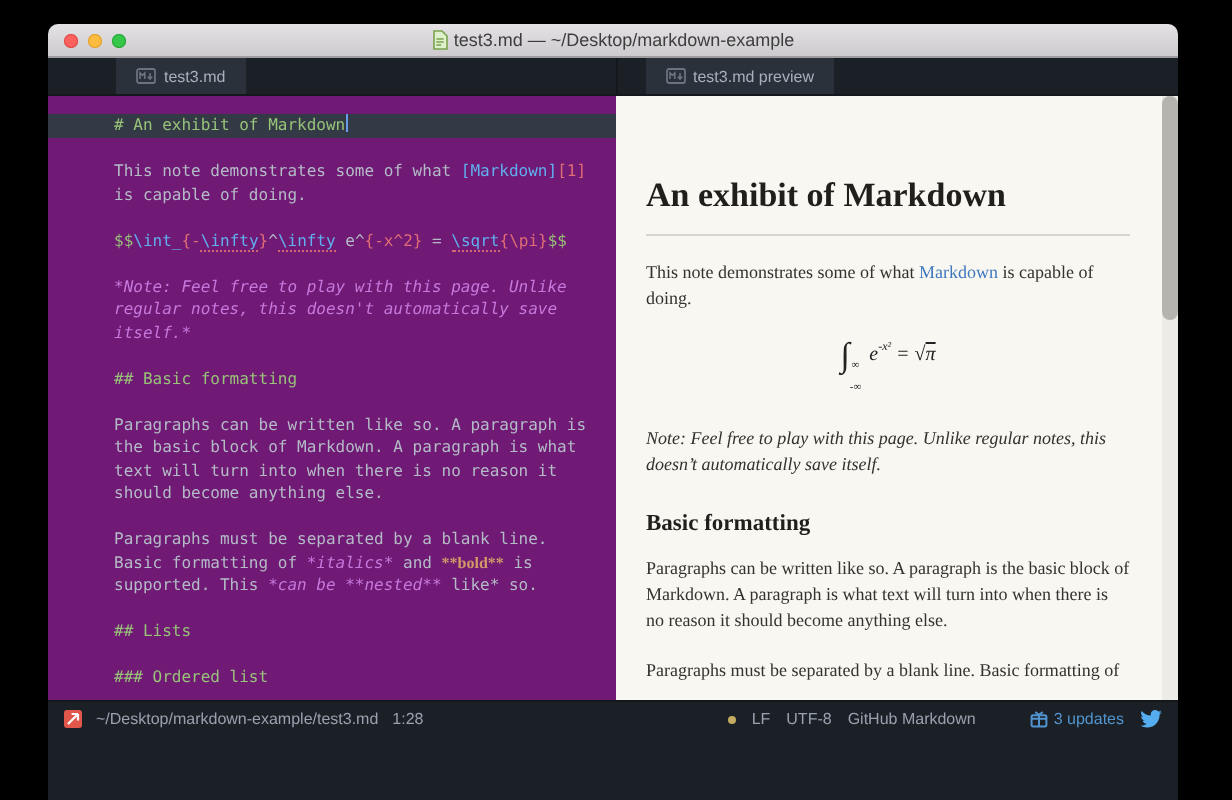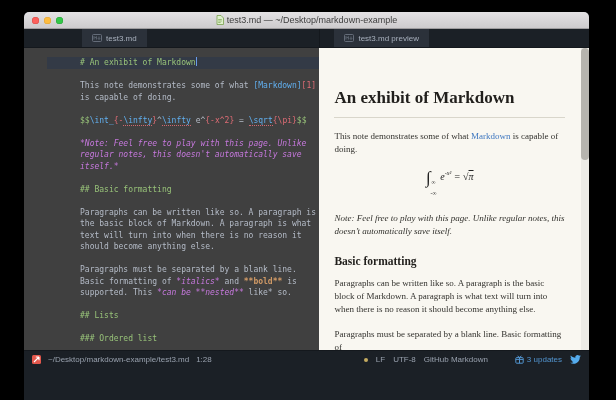"test3.md" .tabstrip.leftpane { padding-left: 24px -> none }
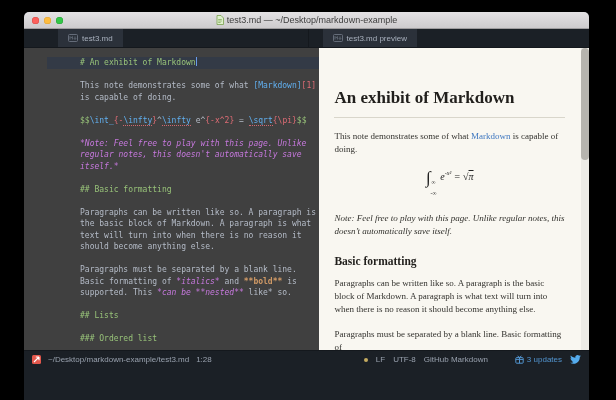"# An exhibit of Markdown" .editor { background: #404040 -> #701a75; padding-left: 23px -> none }
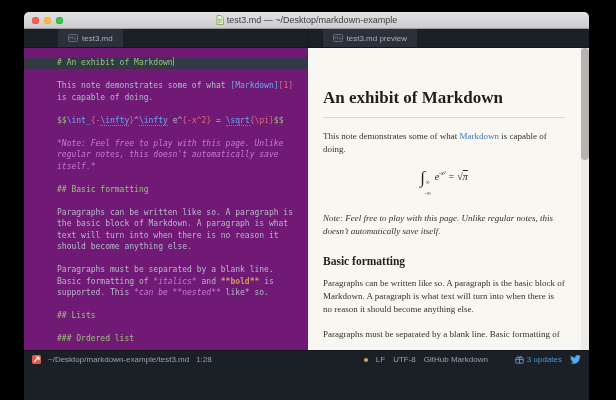"**bold**" .sg-bold { font-family: none -> Liberation Serif, serif }
